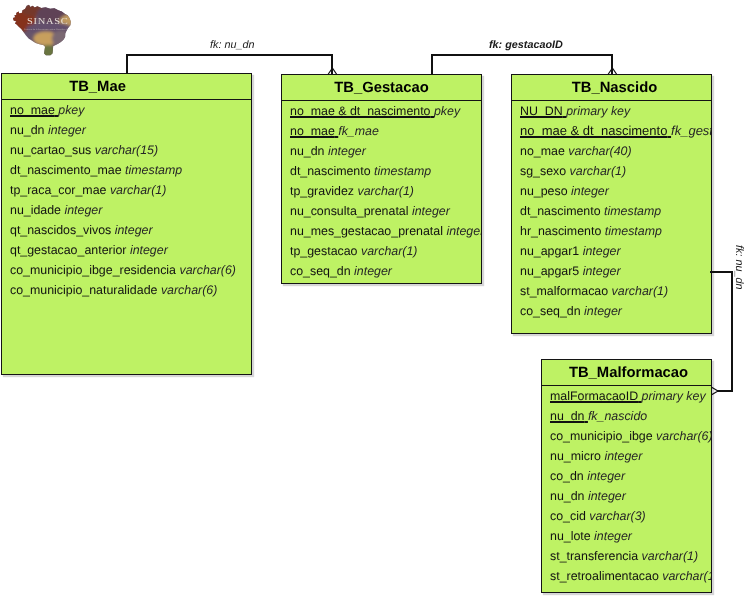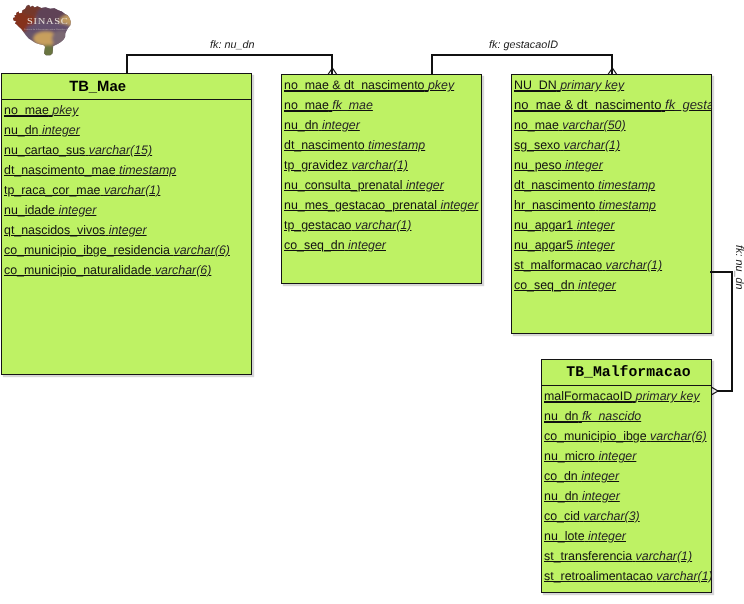"fk: gestacaoID" div.cflabel { font-weight: none -> bold }
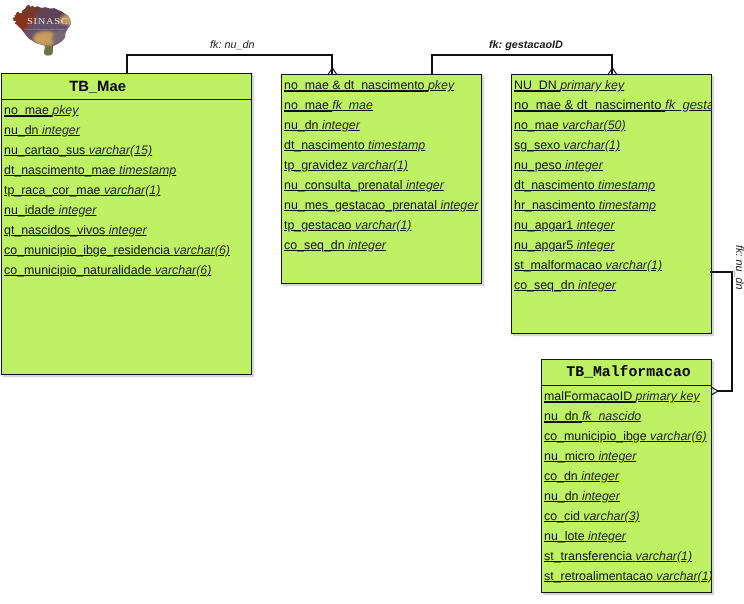"TB_Gestacao" div.etitle { html: none -> <div>TB_Gestacao</div> }
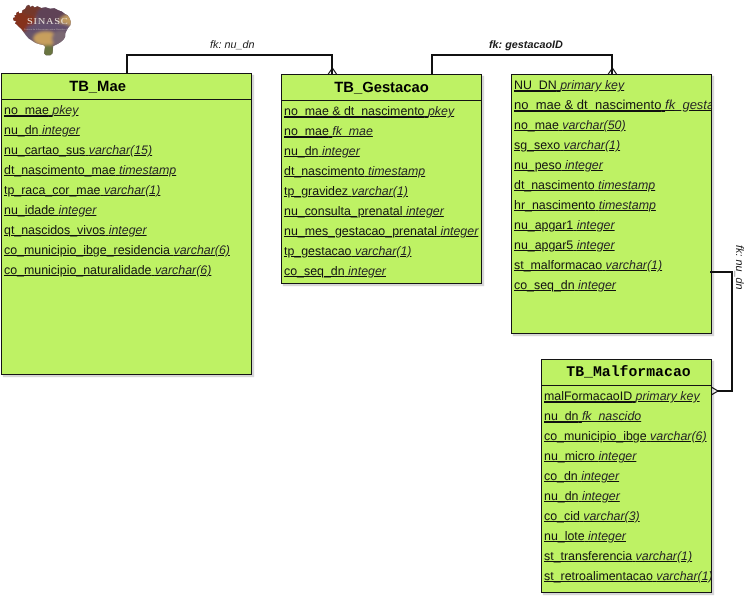"TB_Nascido" div.etitle { html: none -> <div>TB_Nascido</div> }
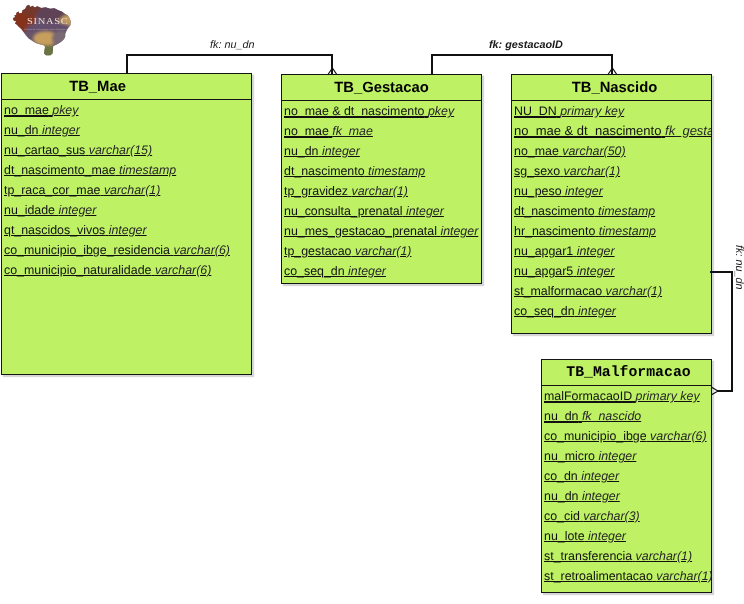"no_mae pkey" .erow { padding-left: 2px -> 8px; text-decoration: underline -> none }
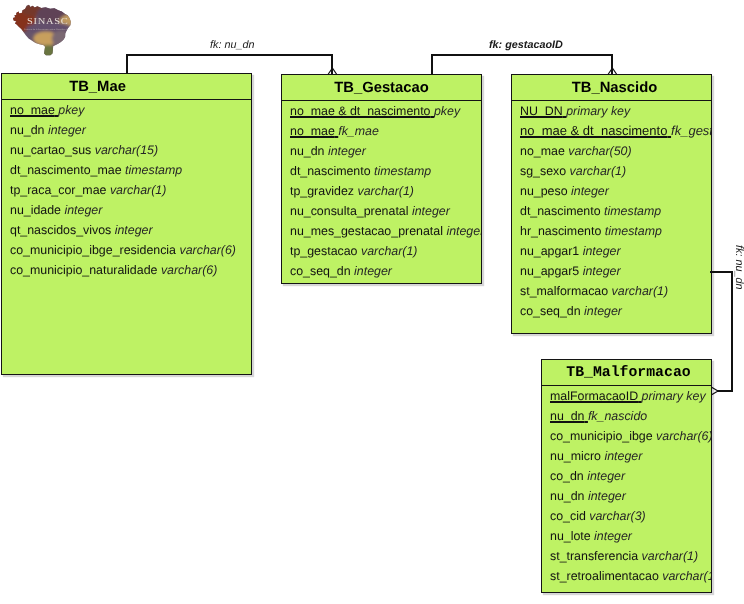"varchar(50)" span.typ { text: 50 -> 40 }
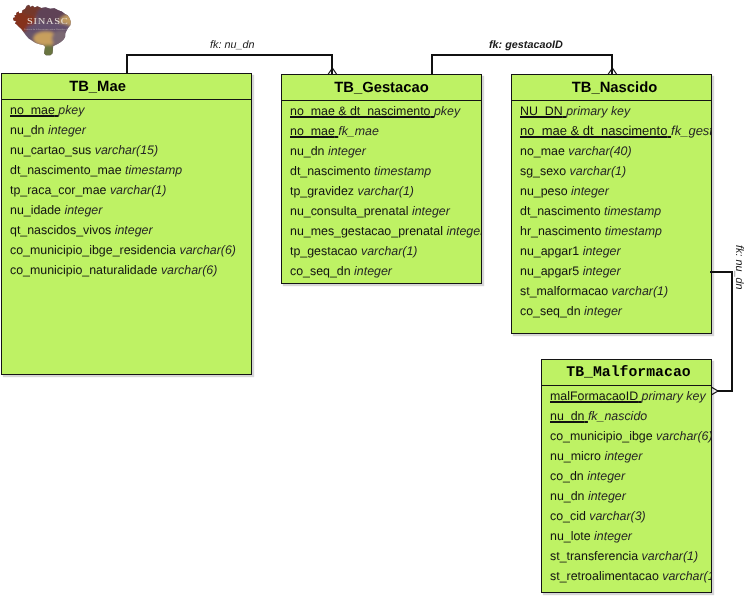"qt_gestacao_anterior integer" div.erow { html: none -> <div><span>qt_gestacao_anterior</span><span>&nbsp;</span><span>integer</span></div> }
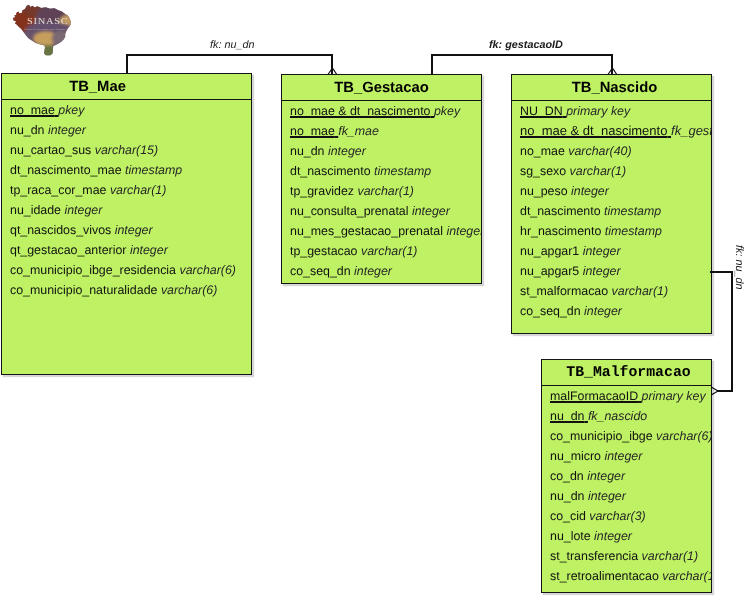"TB_Malformacao" div.etitle { font-family: Liberation Mono, monospace -> none }
